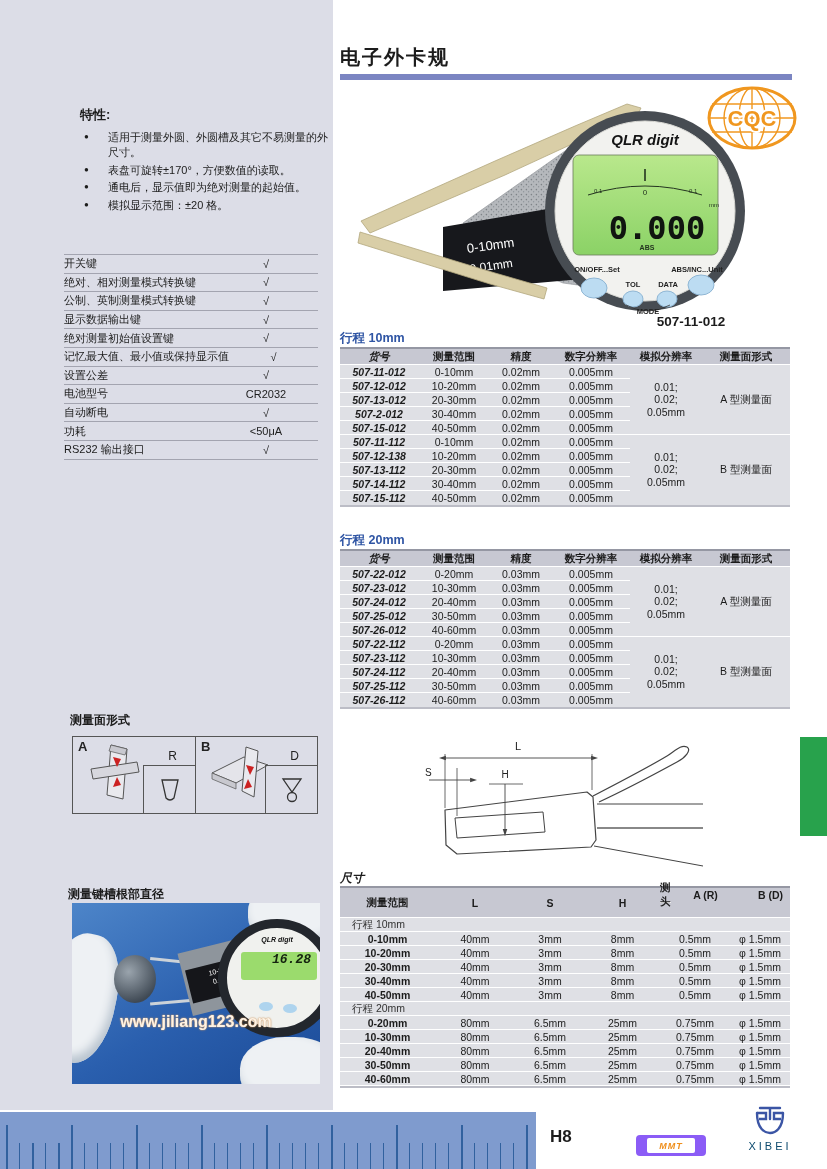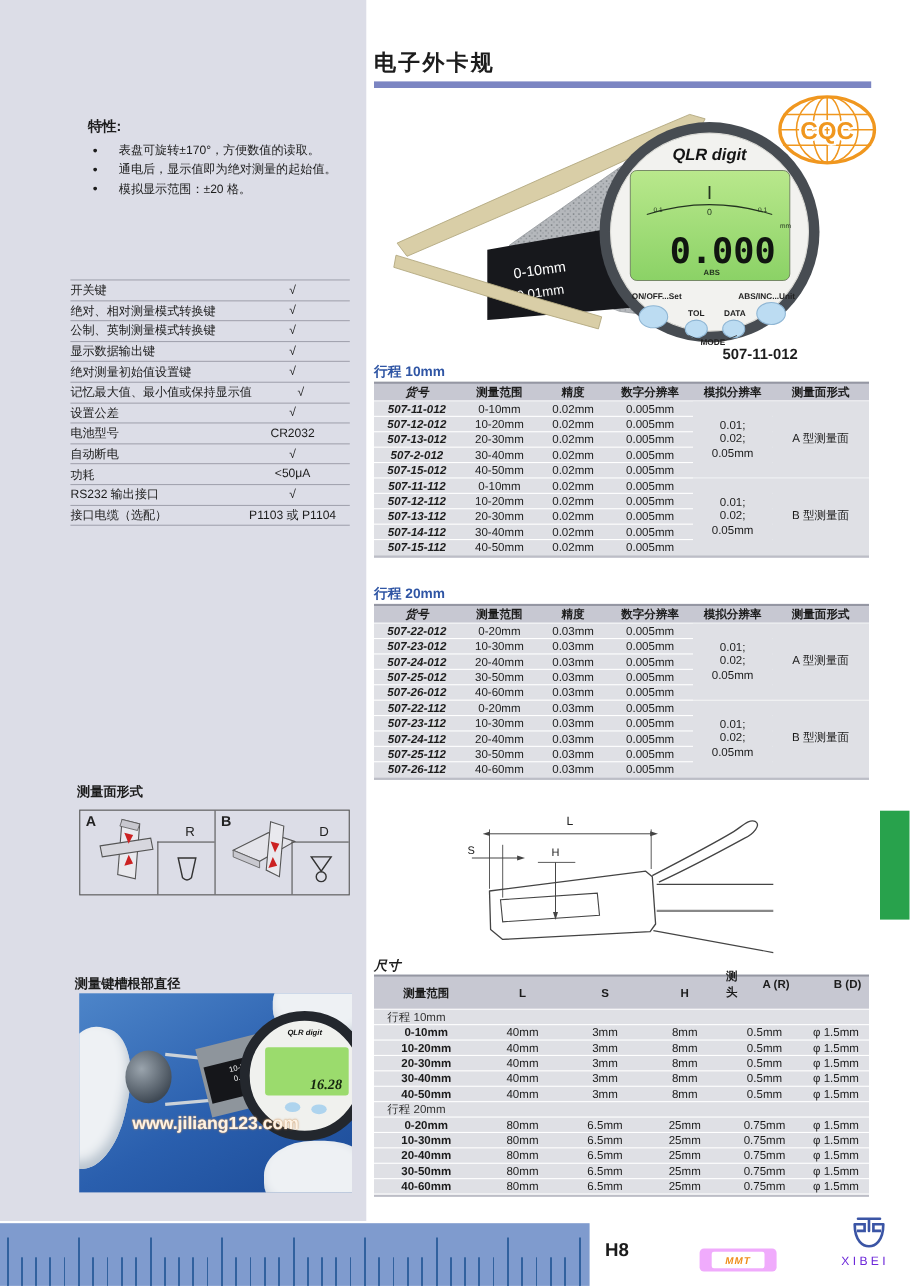"适用于测量外圆、外圆槽及其它不易测量的外尺寸。" li { html: none -> <li>适用于测量外圆、外圆槽及其它不易测量的外尺寸。</li> }
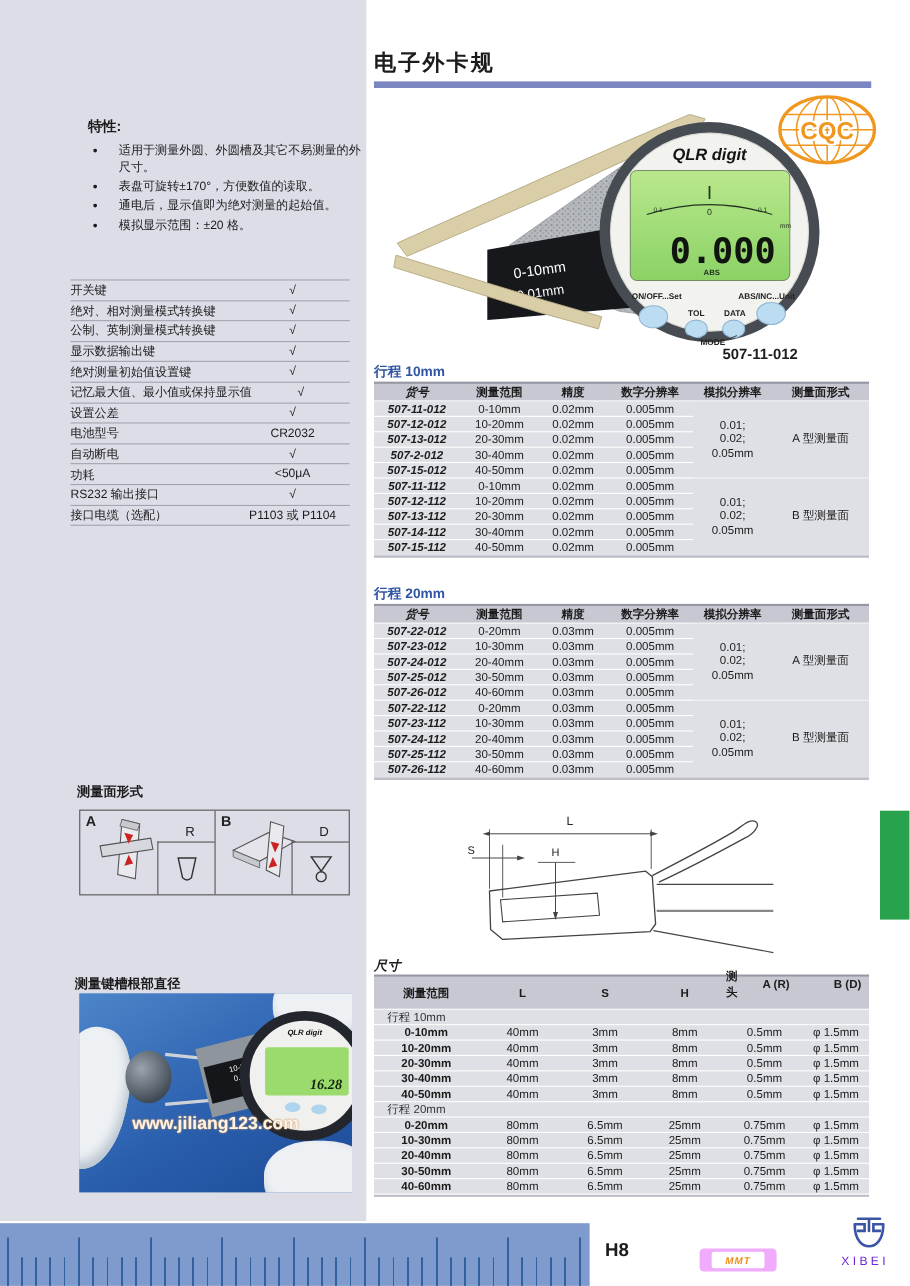"507-12-112" span.pc1 { text: 507-12-112 -> 507-12-138 }
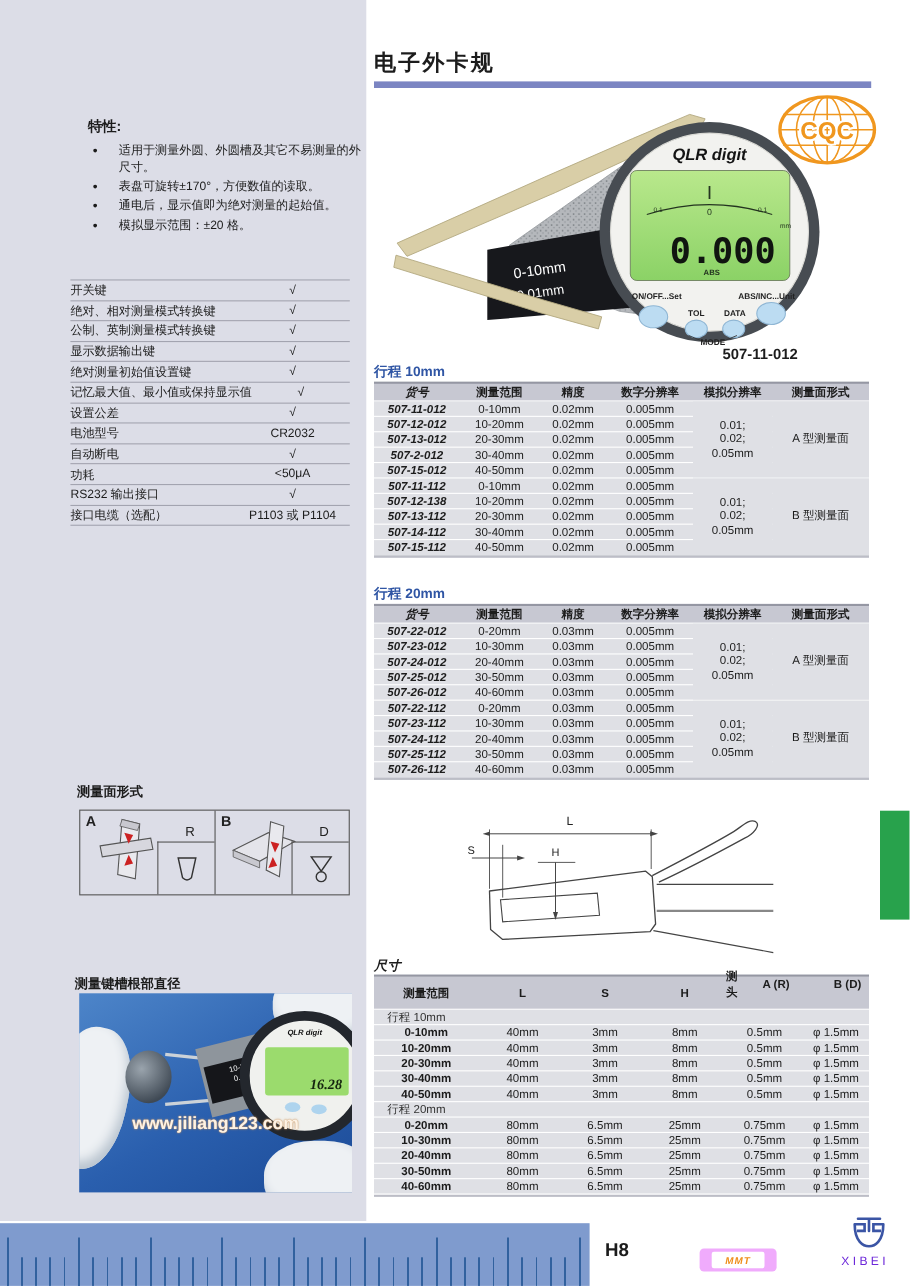"接口电缆（选配）" div.srow { html: <div> <span>接口电缆（选配）</span> <span>P1103 或 P1104</span> </div> -> none }
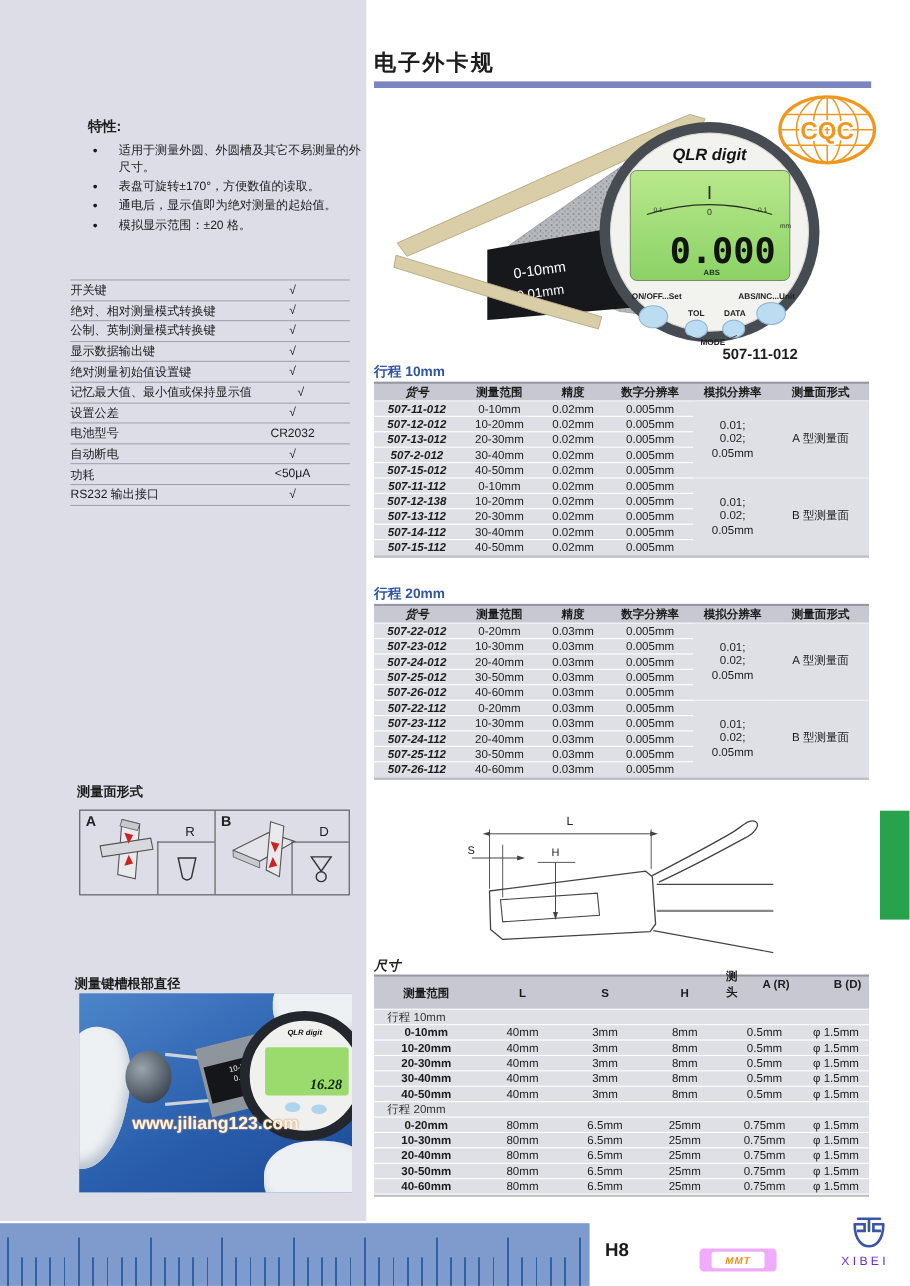"16.28" .ph-lcd { font-family: Liberation Serif, serif -> Liberation Mono, monospace; height: 44px -> 28px; padding: 2px 6px -> 13px 6px }
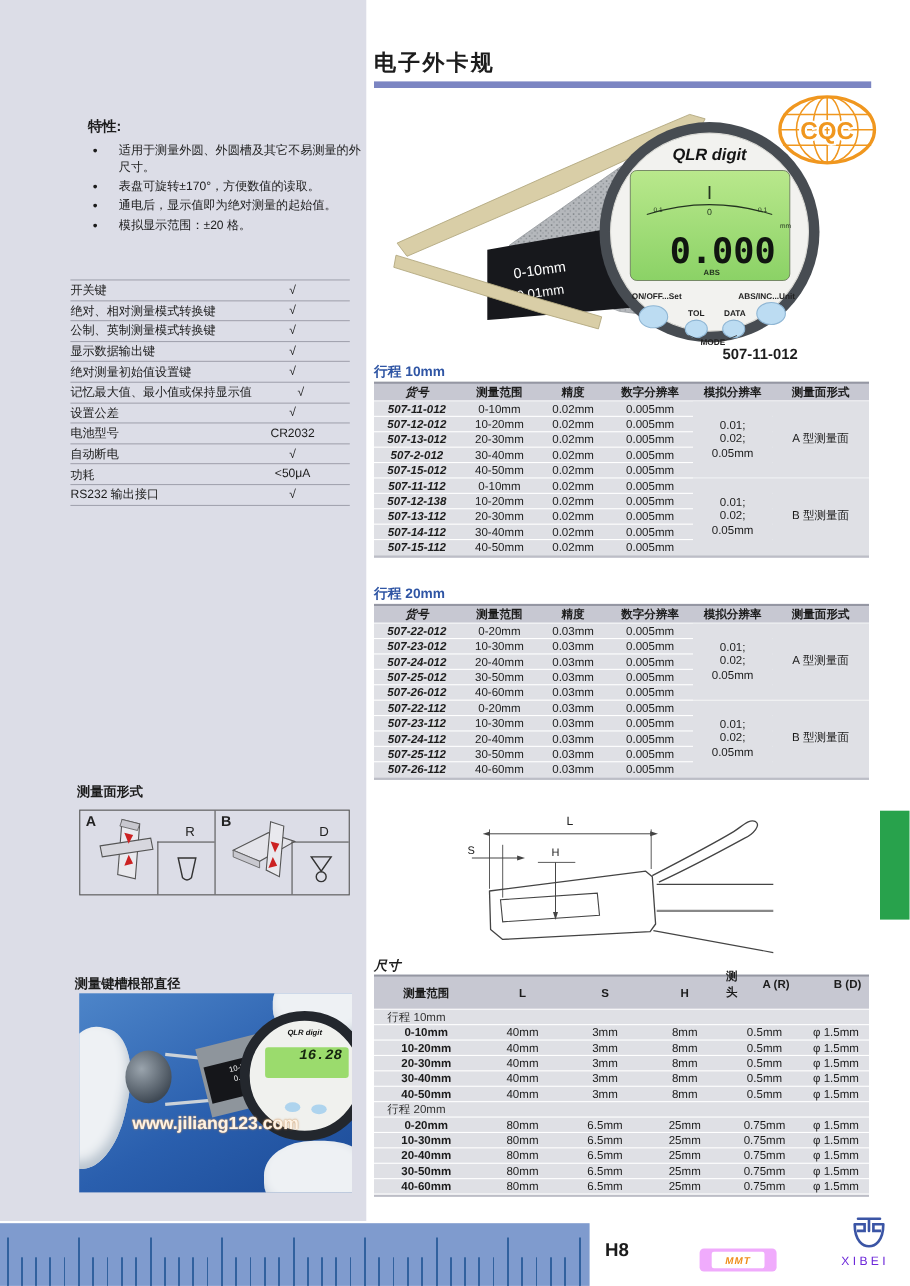"MMT" .mmt { background: #f0abfc -> #8b5cf6 }
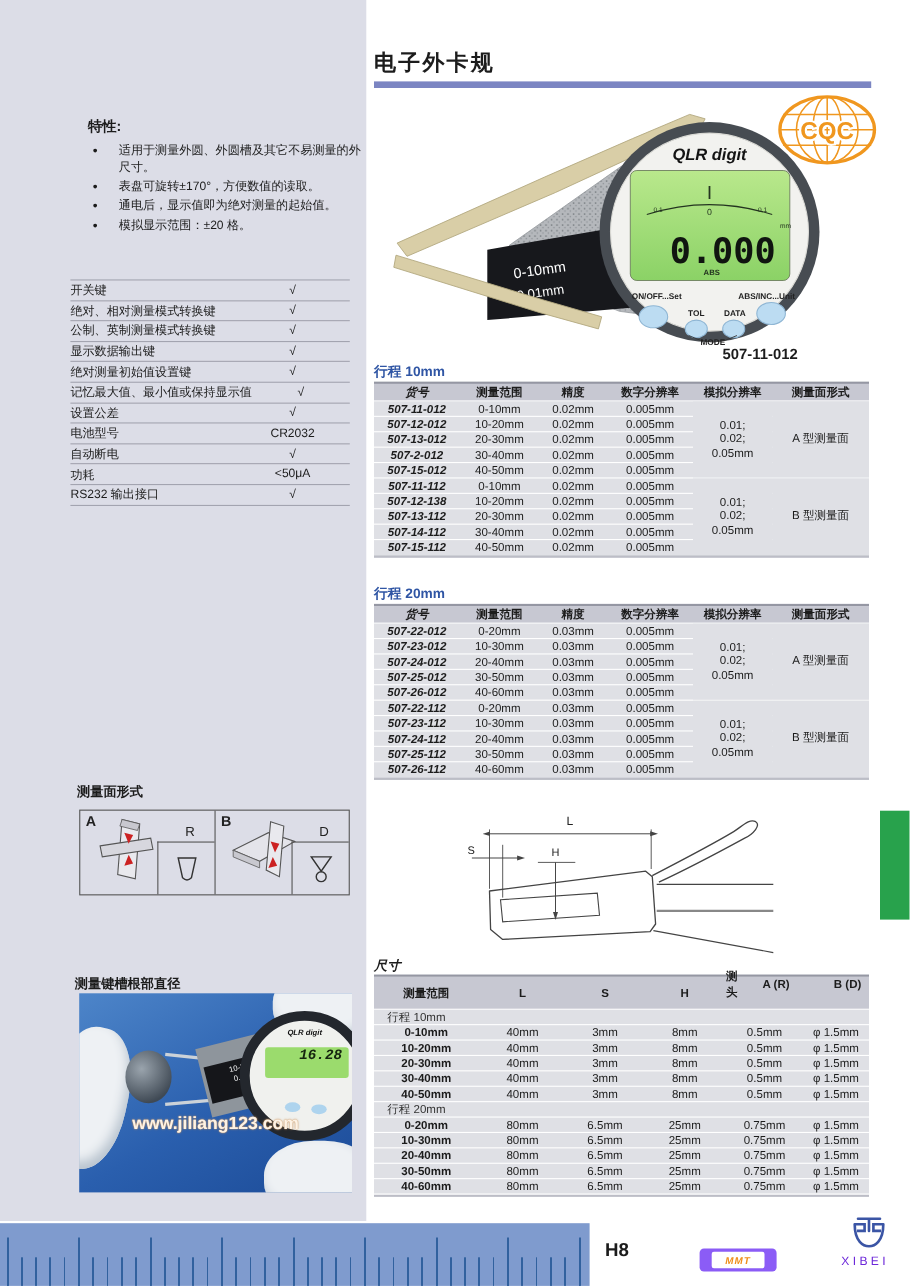"XIBEI" .xibei { color: #6d28d9 -> #0c4a6e; text-align: right -> center }
